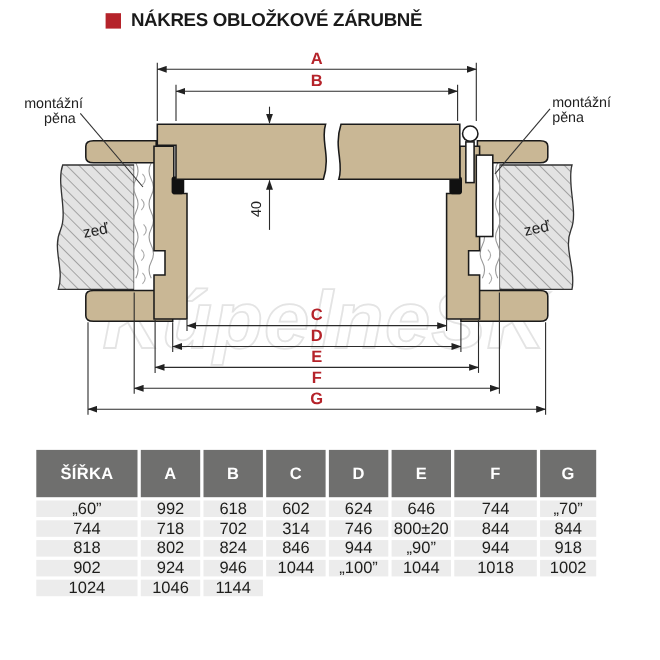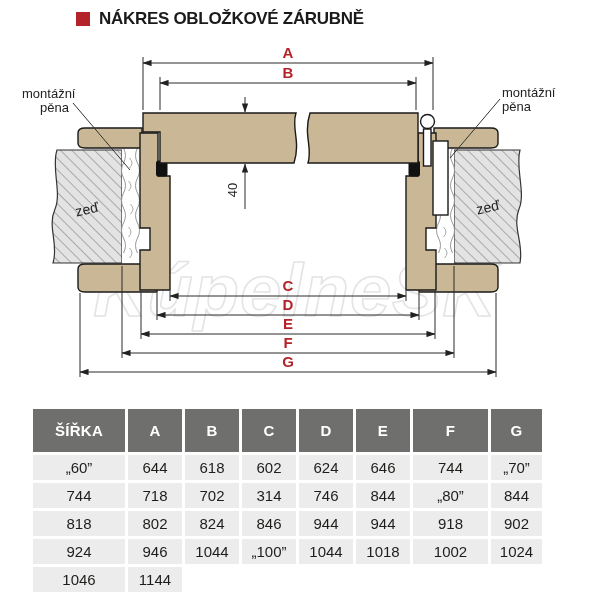"NÁKRES OBLOŽKOVÉ ZÁRUBNĚ" .title-bar { left: 76px -> 96px }
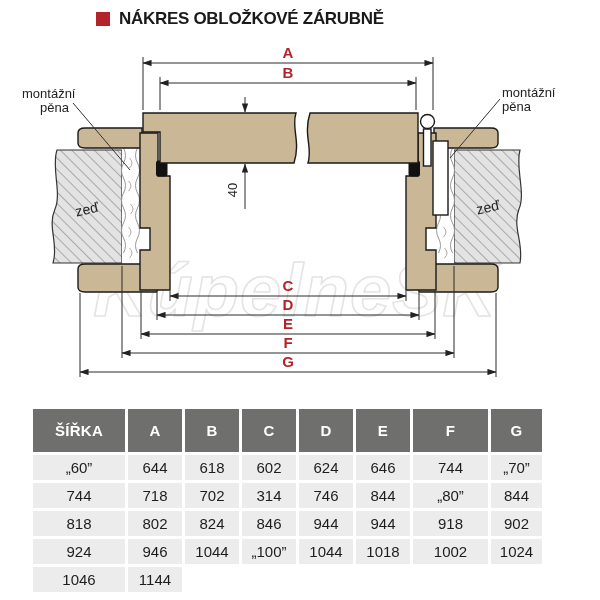"„60”" .td { height: 25px -> 15px }
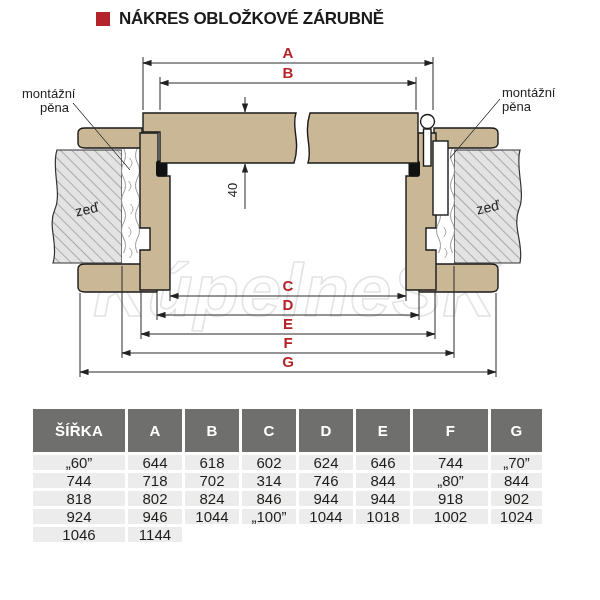"644" div.td { text: 644 -> 992 }
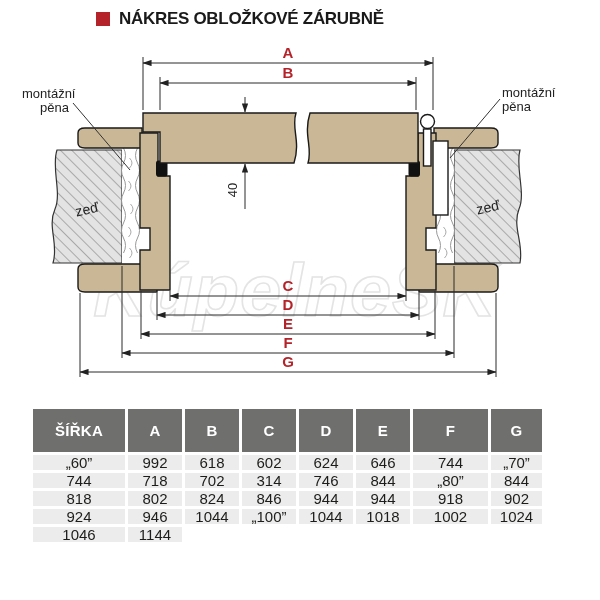"800±20" div.td { html: none -> <div>800±20</div> }
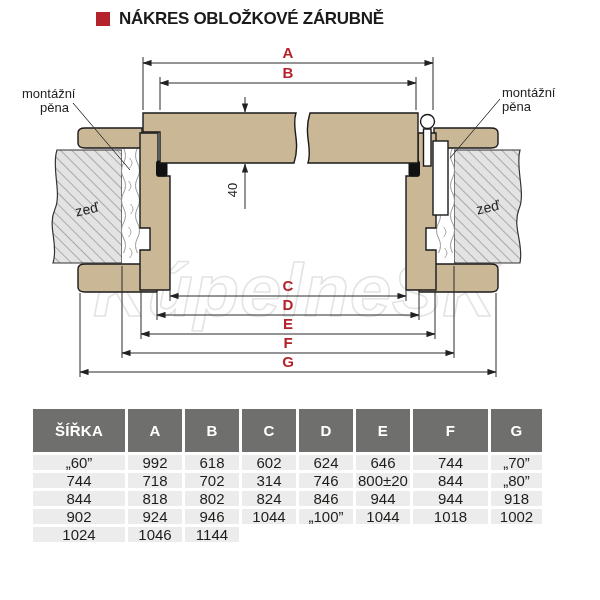"„80”" div.td { html: <div>„80”</div> -> none }
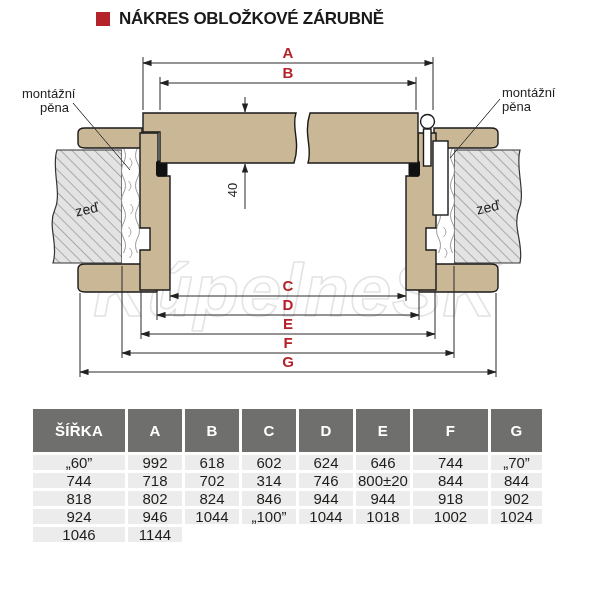"„90”" div.td { html: none -> <div>„90”</div> }
